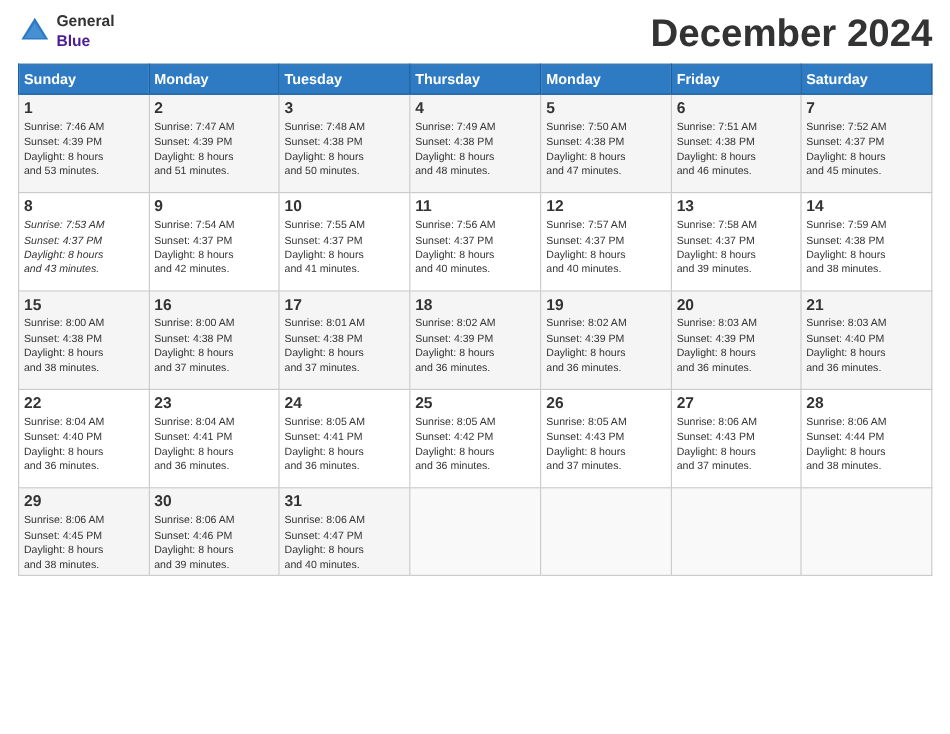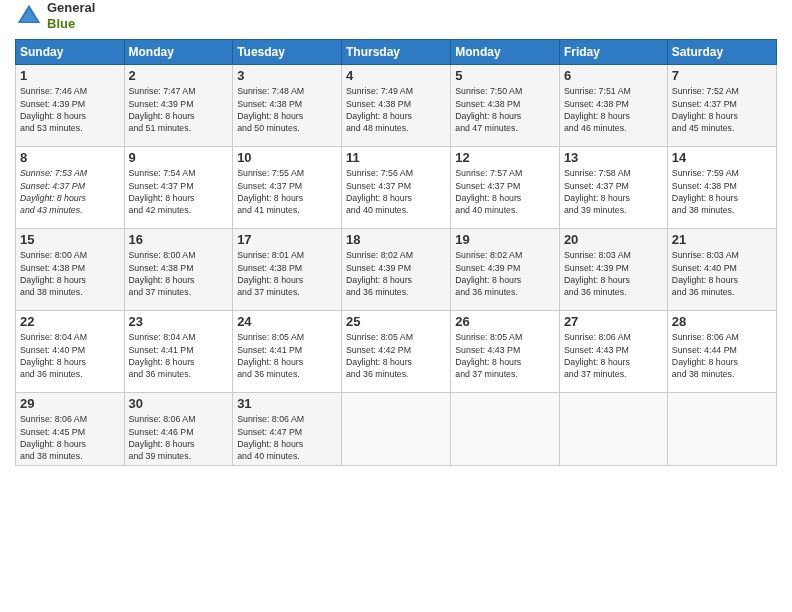"General" .container { padding: 0 15px -> 10px 15px }
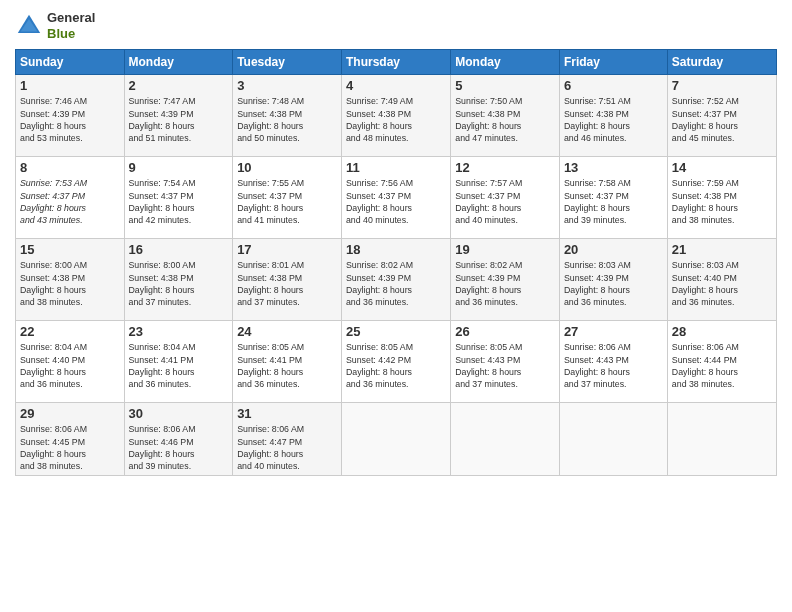"Blue" .logo-text .blue { color: #4d7c0f -> #4c1d95 }
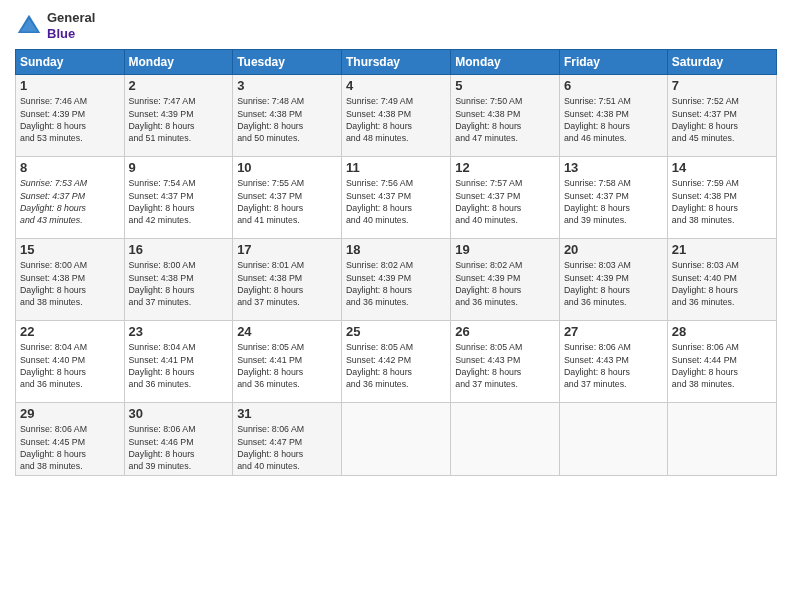"December 2024" div.month-title { html: none -> <div>December 2024</div> }
